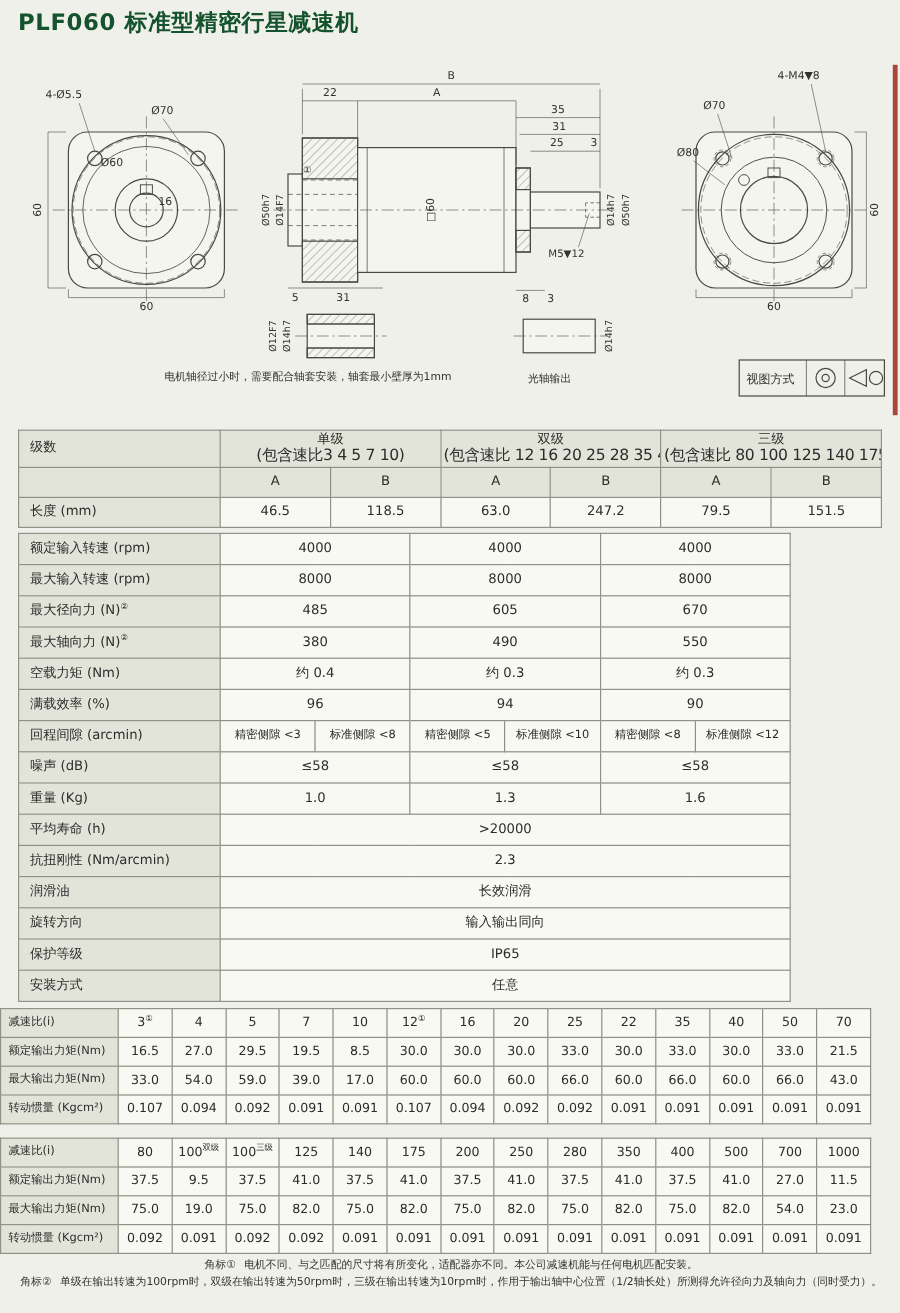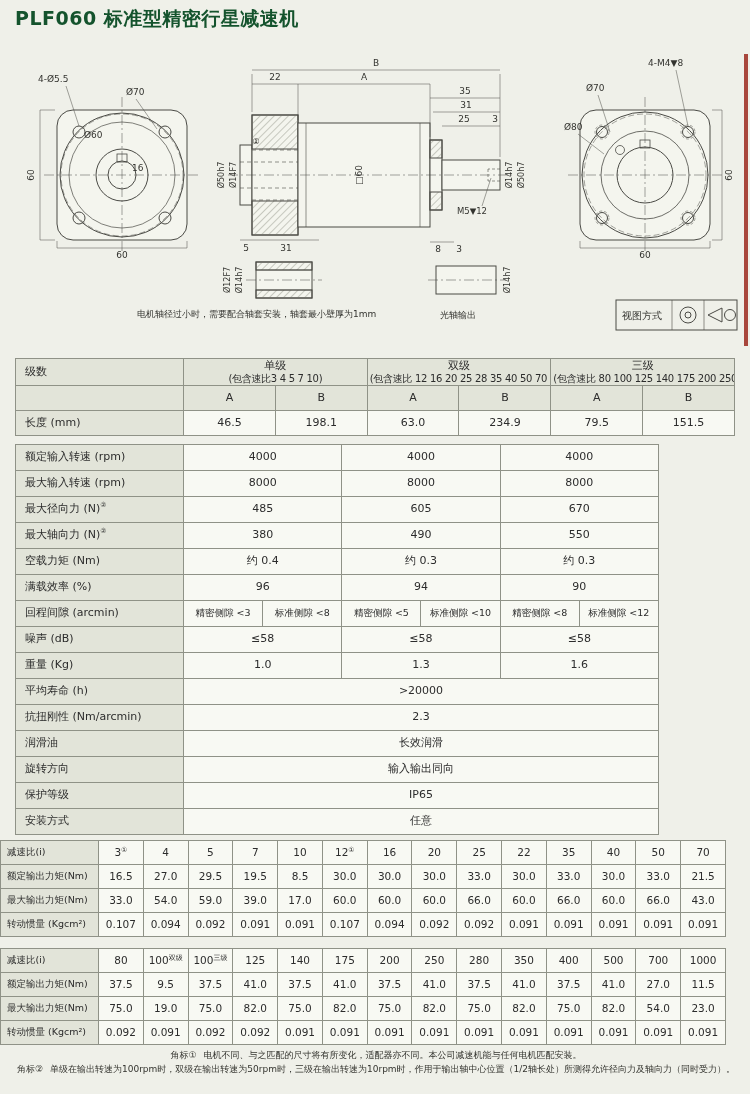"(包含速比3 4 5 7 10)" .grp-ratios { font-size: 10px -> 13px }
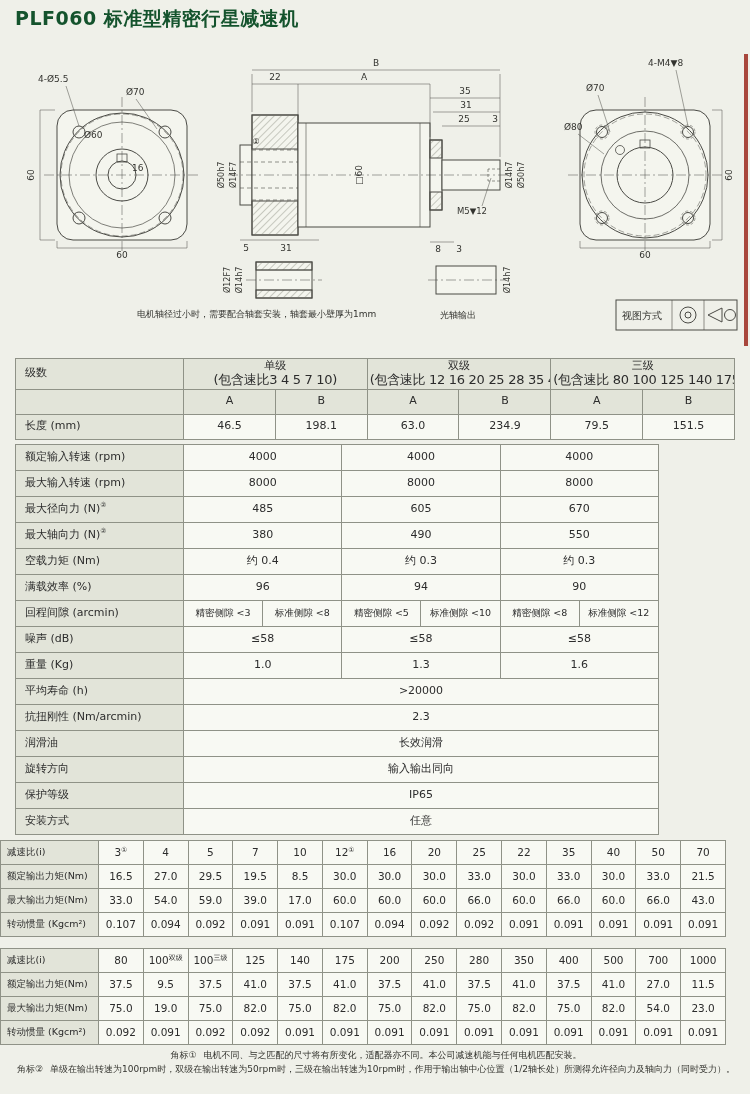"198.1" td.val { text: 198.1 -> 118.5 }
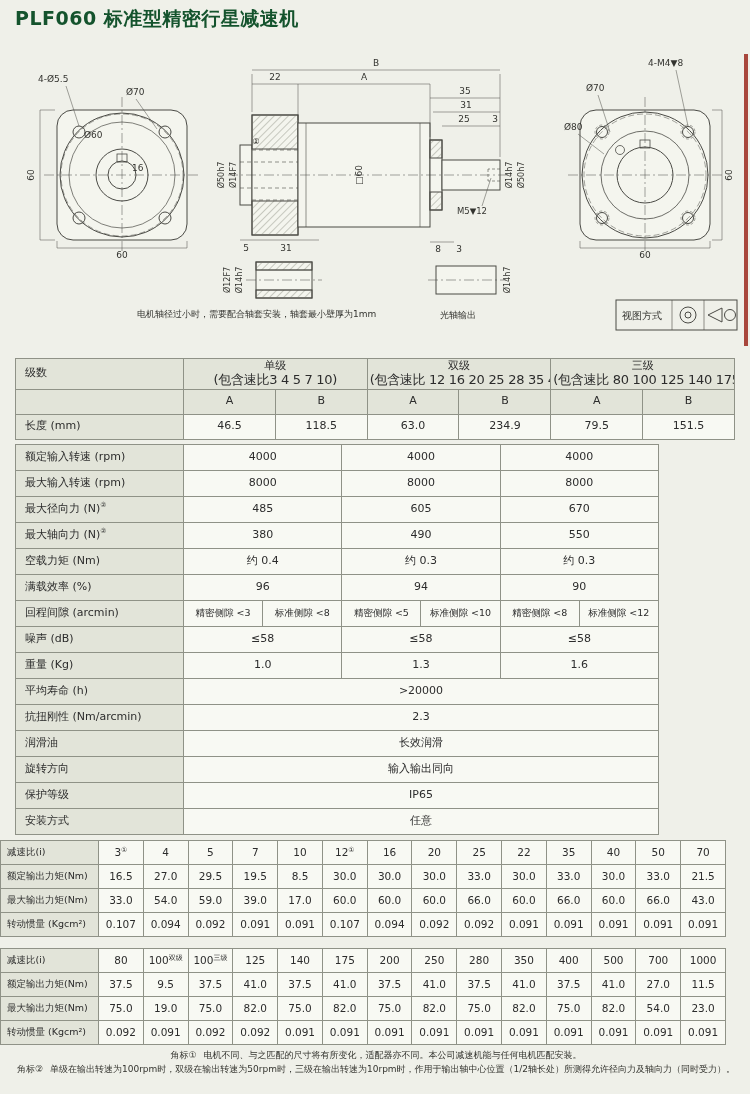"234.9" td.val { text: 234.9 -> 247.2 }
